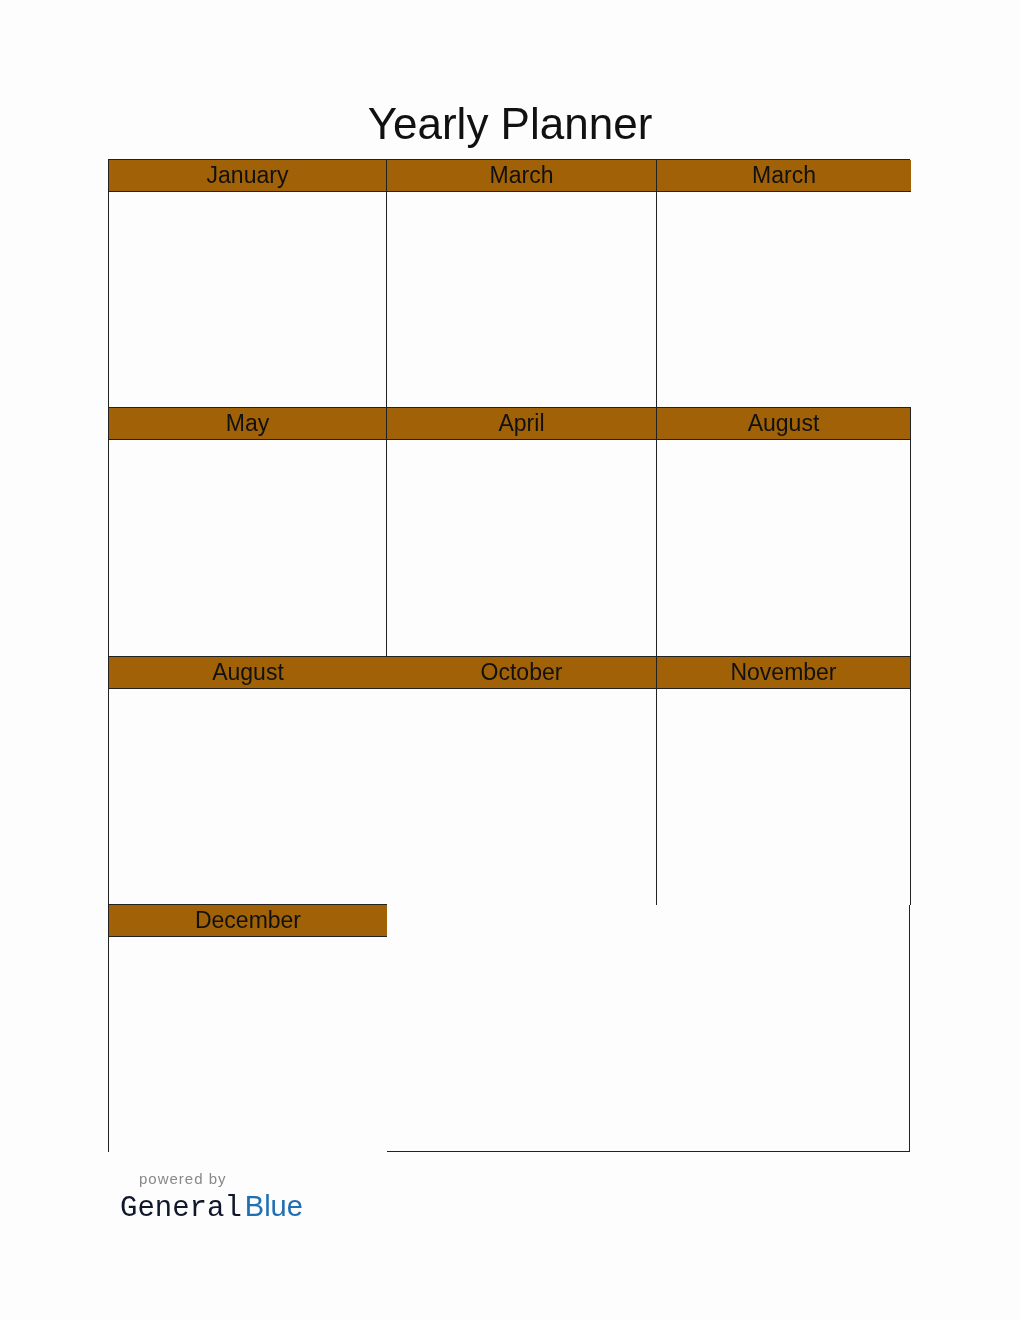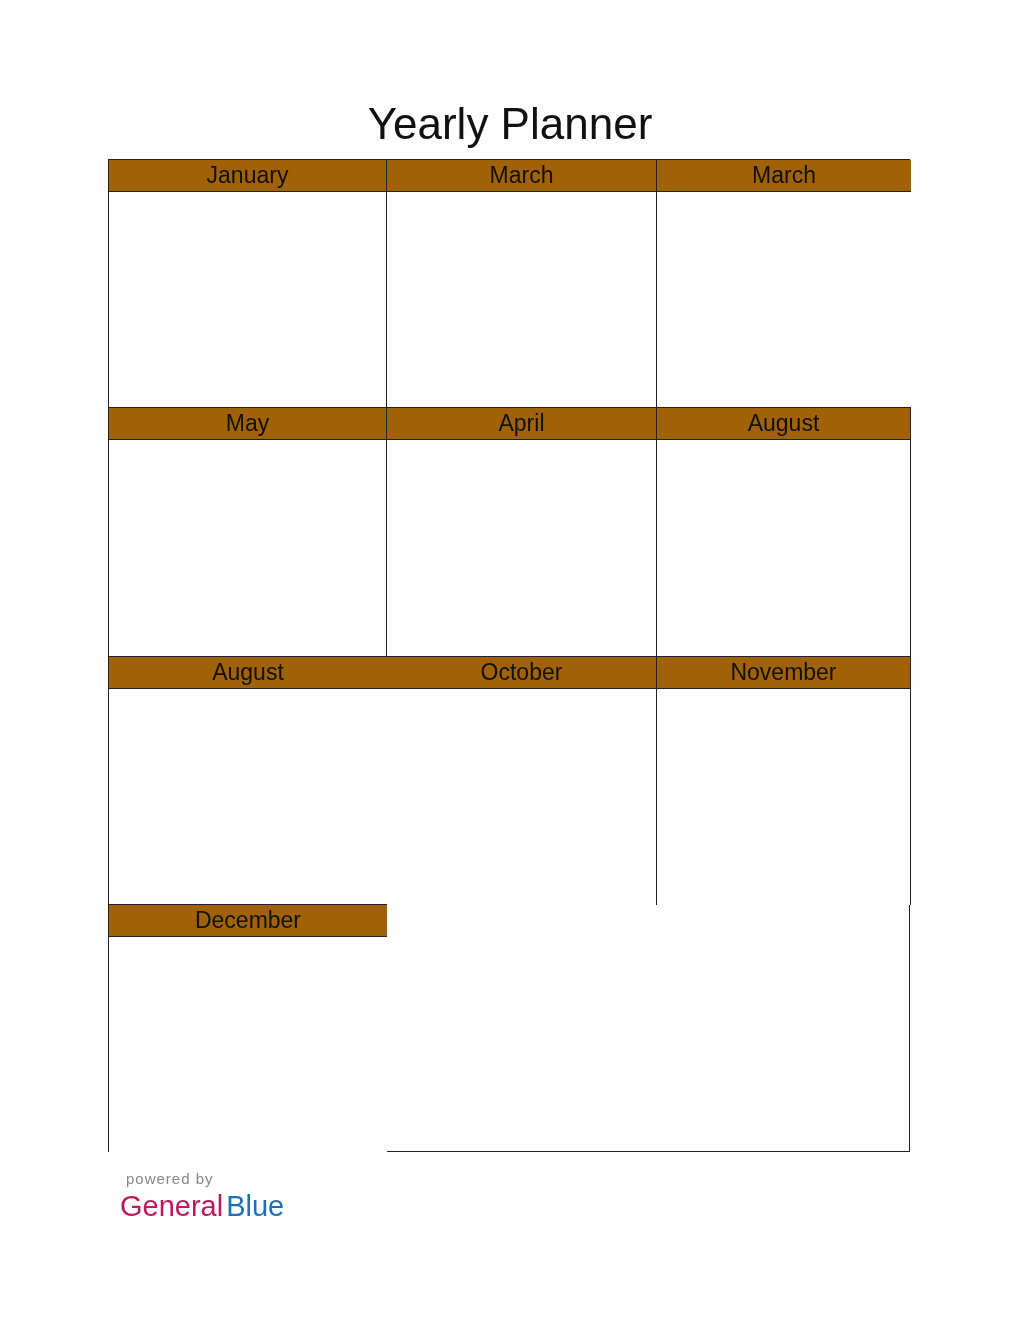"powered by" .powered { margin-left: 6px -> 19px }
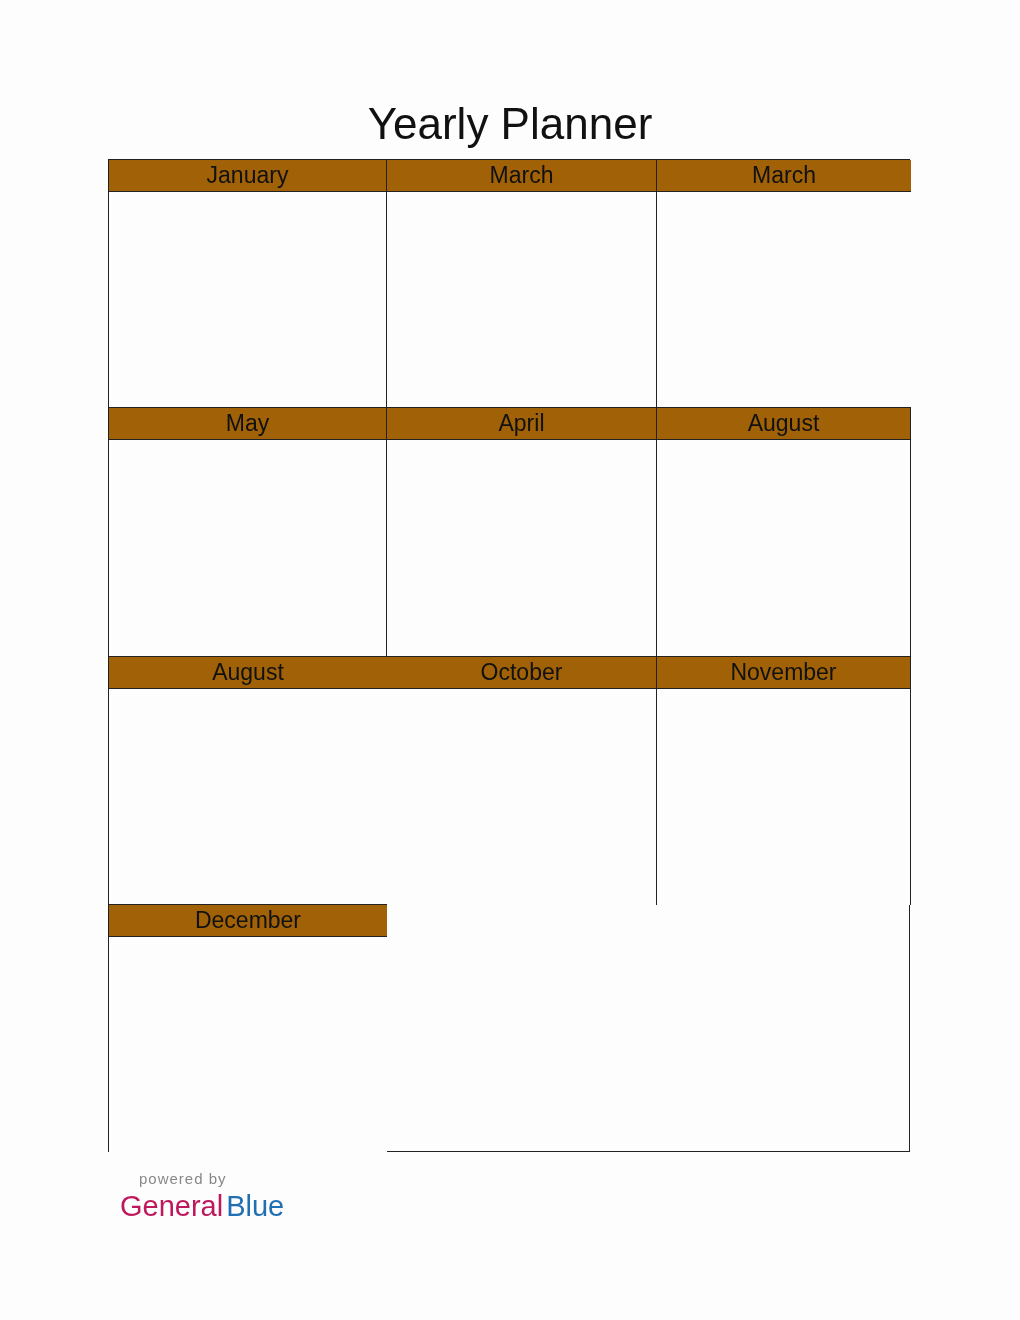"General" .logo .g { color: #be185d -> #0f172a; font-family: none -> Liberation Mono, monospace }
